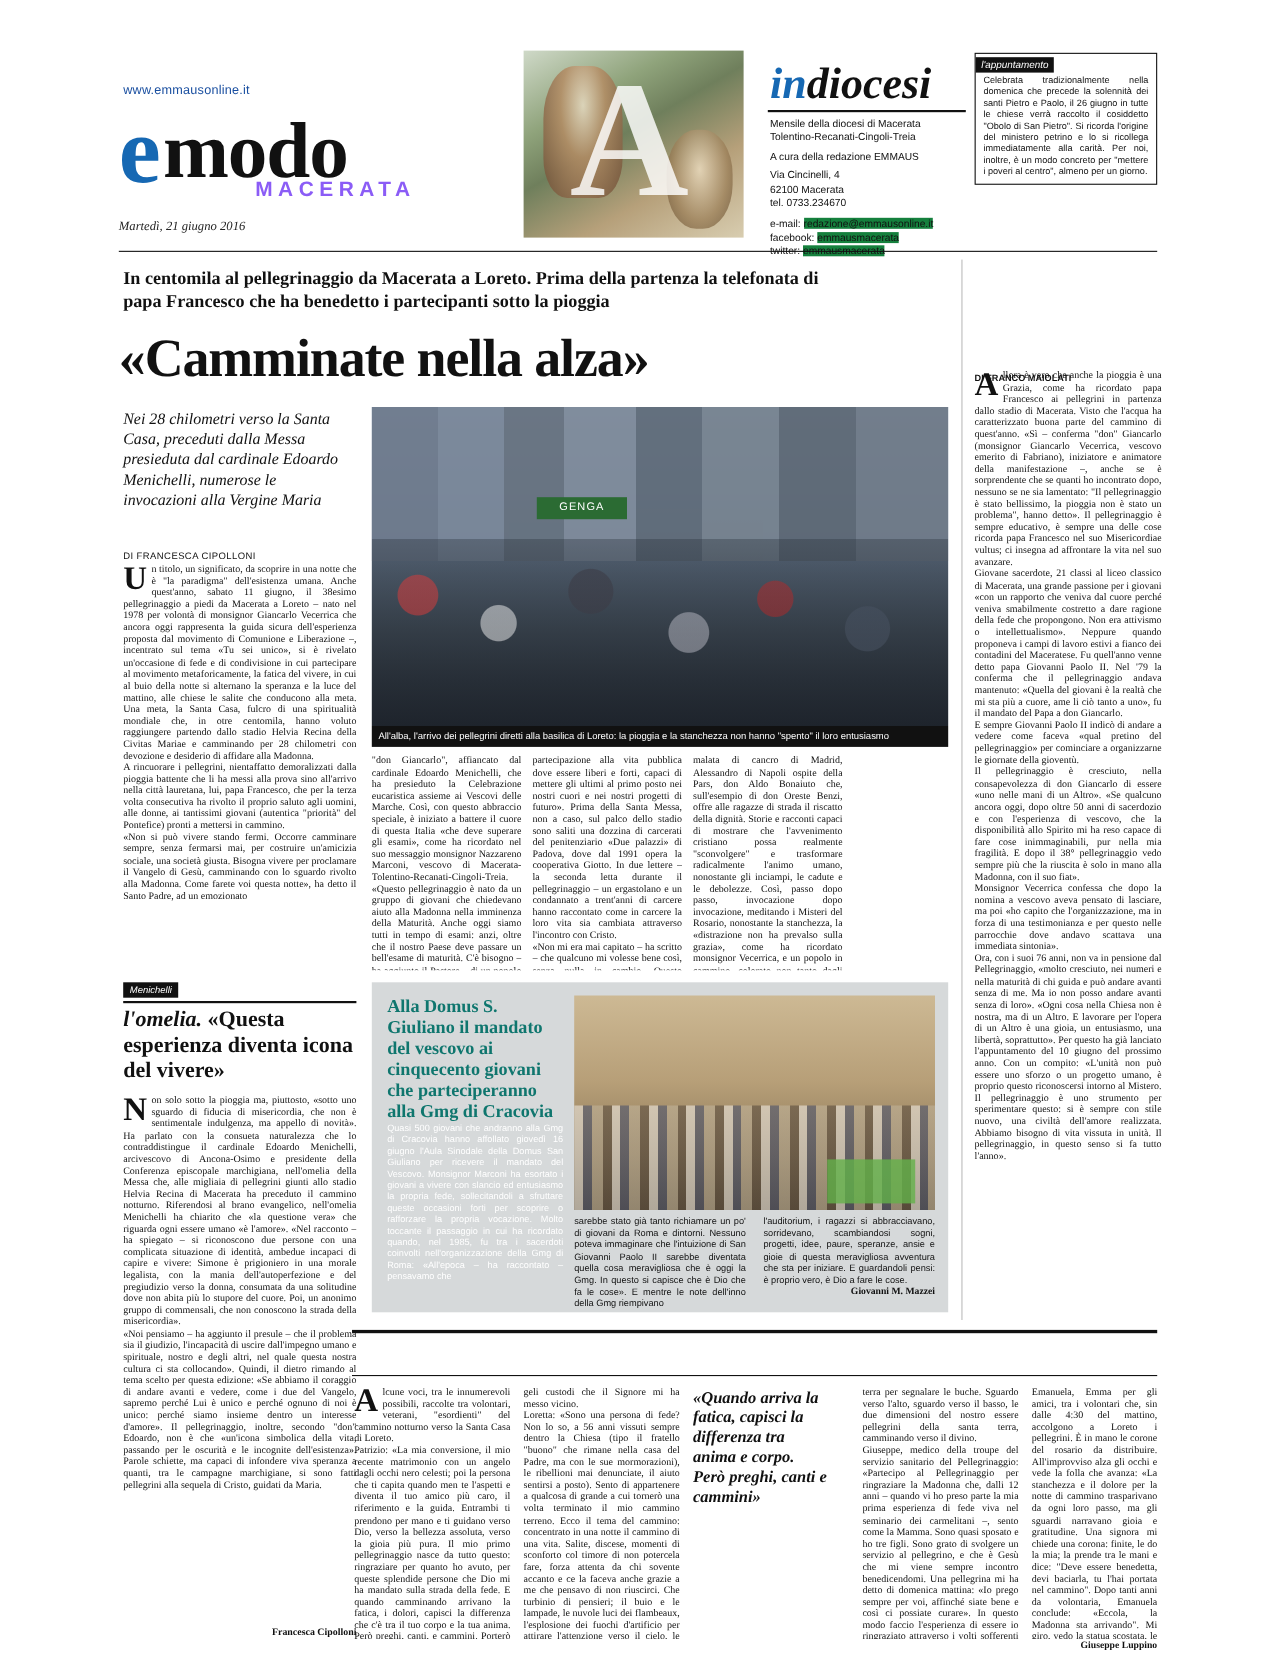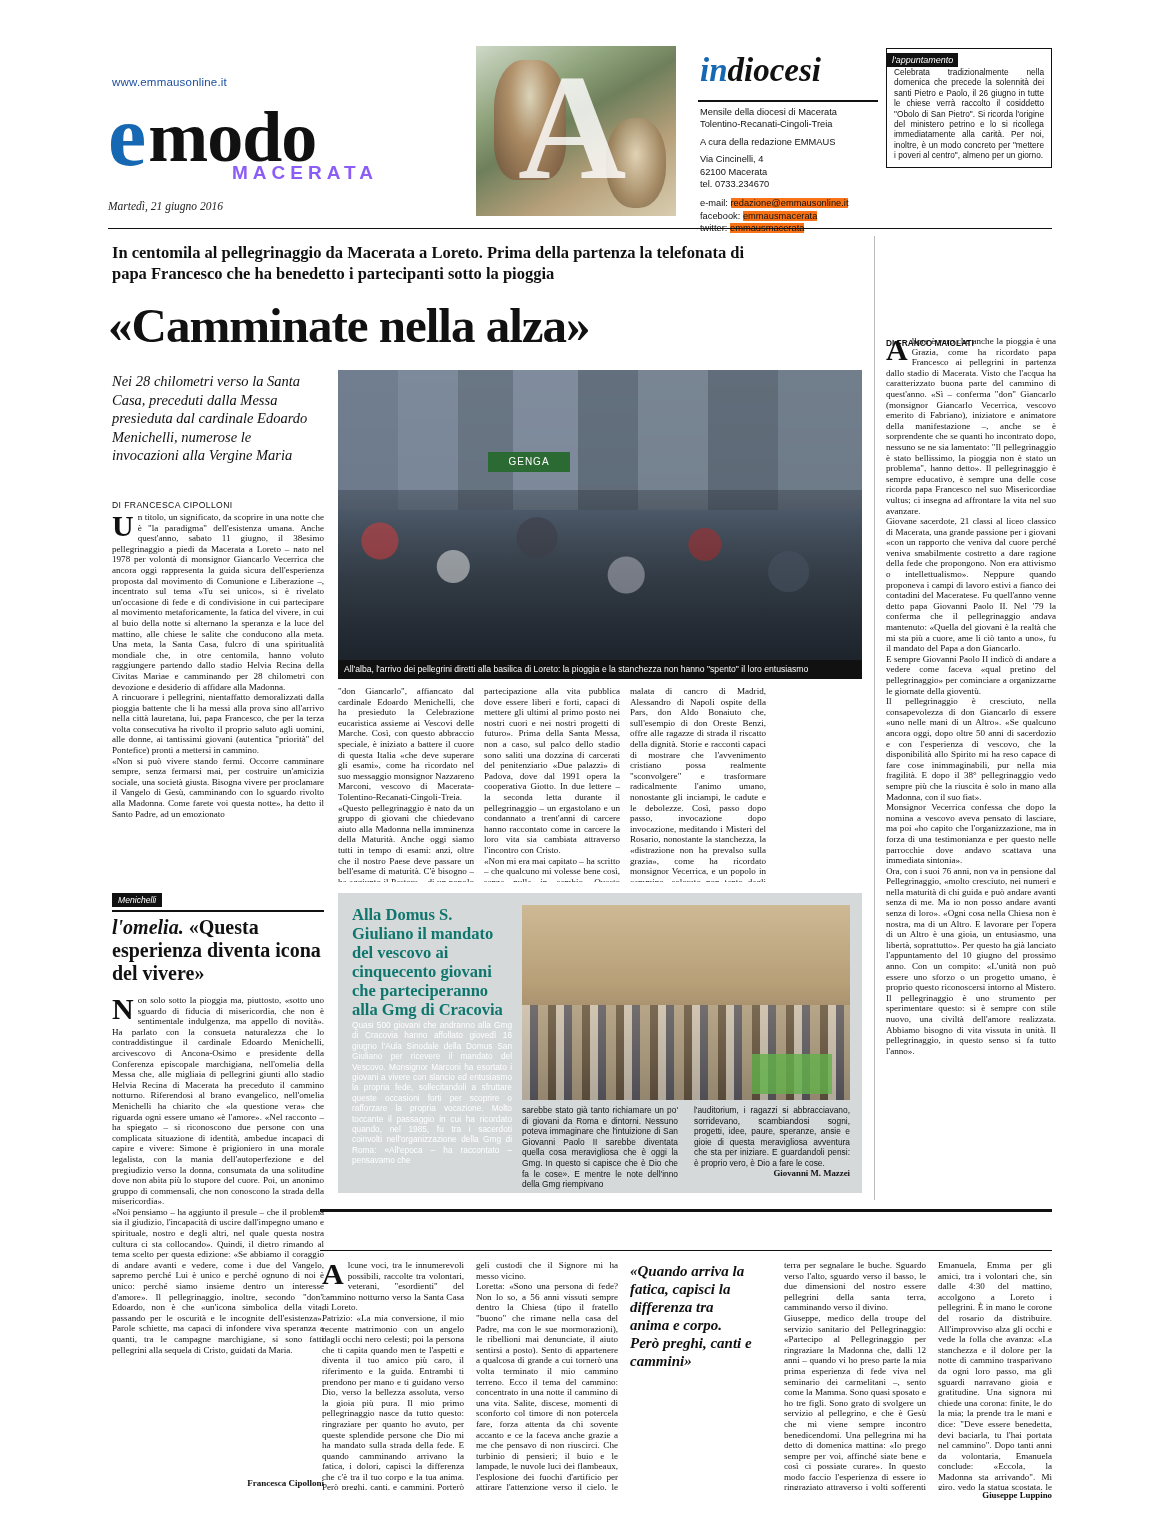"indiocesi" .indiocesi { font-size: 33px -> 40px }
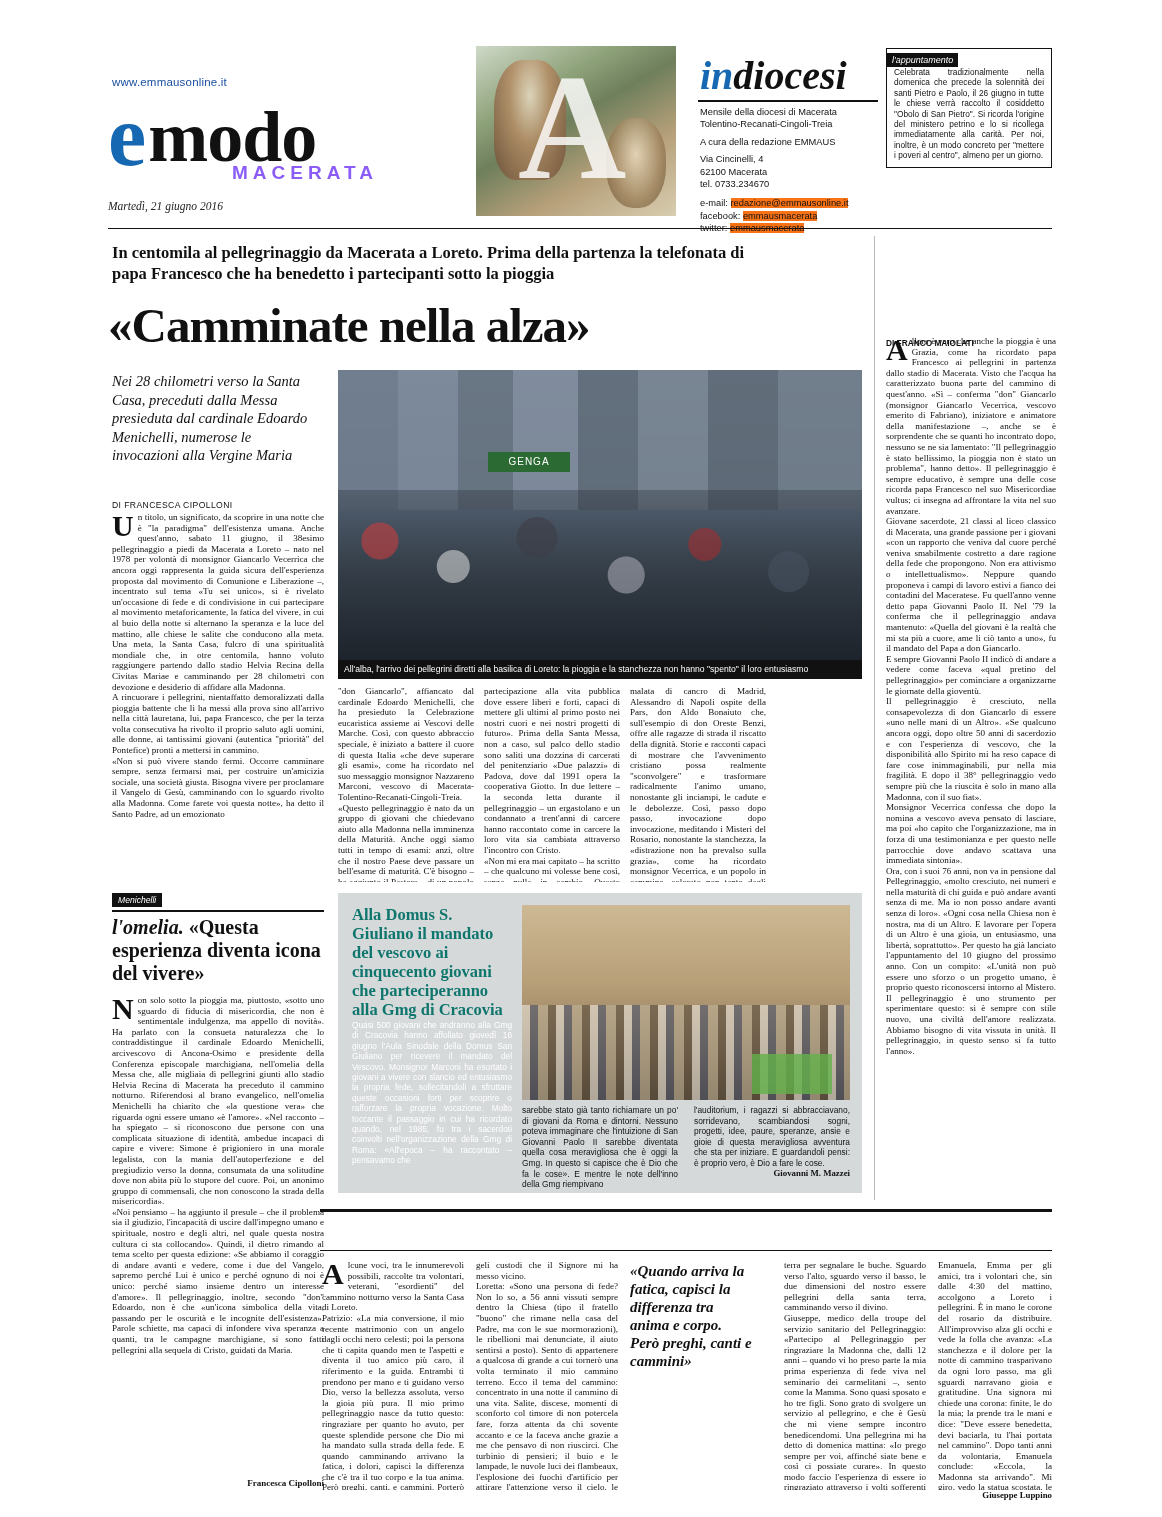"redazione@emmausonline.it" .colophon .hl { background: #f97316 -> #15803d }
